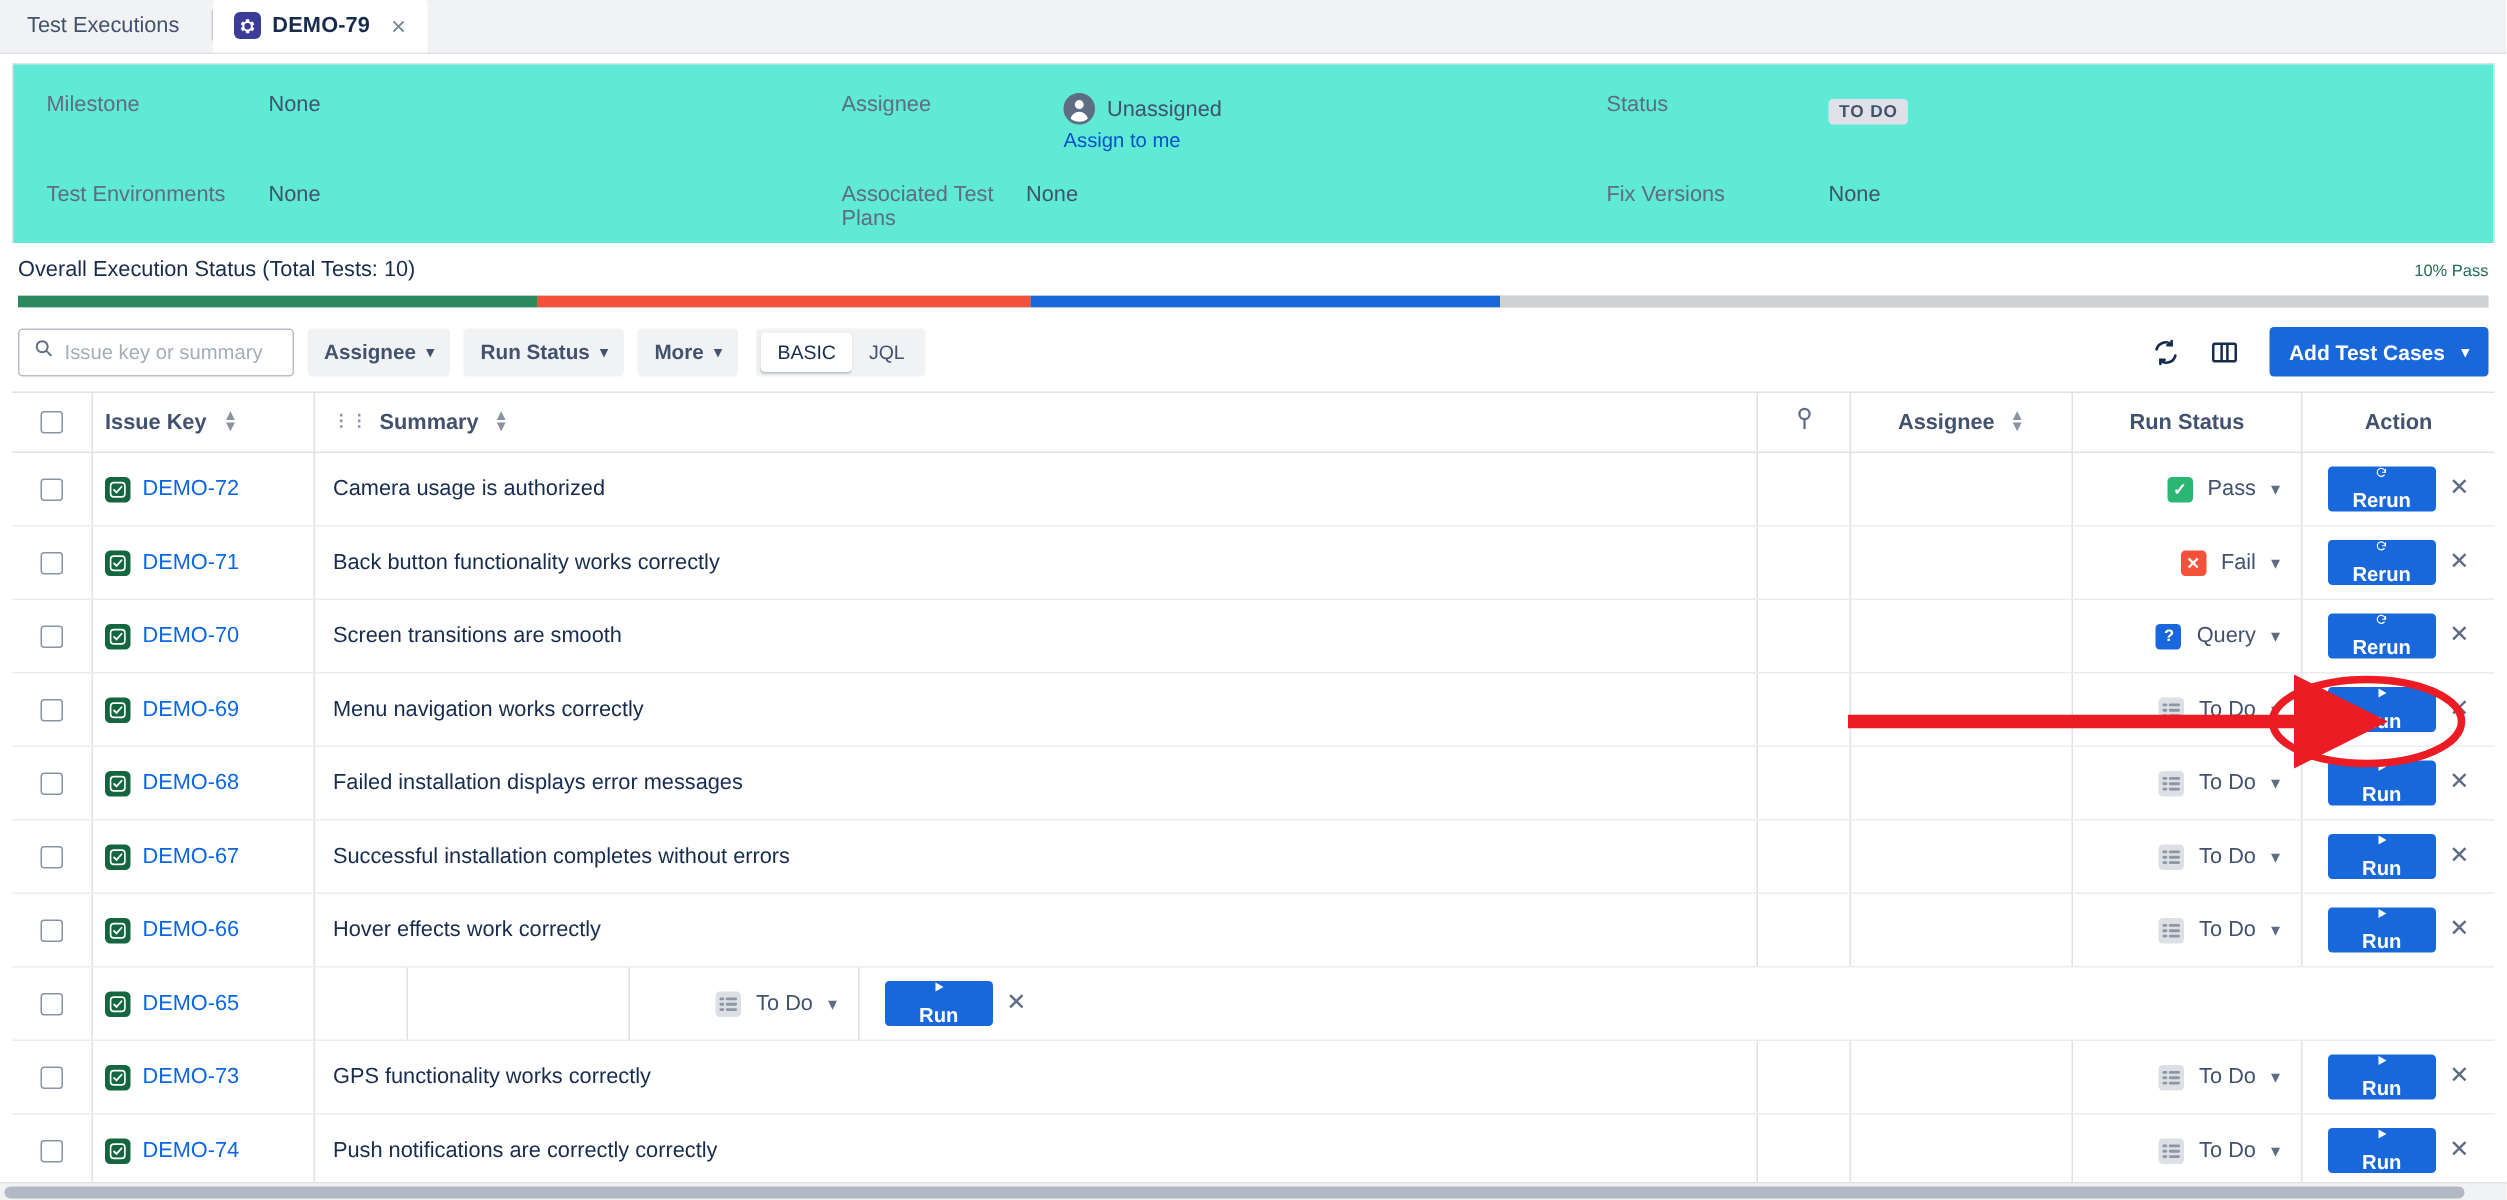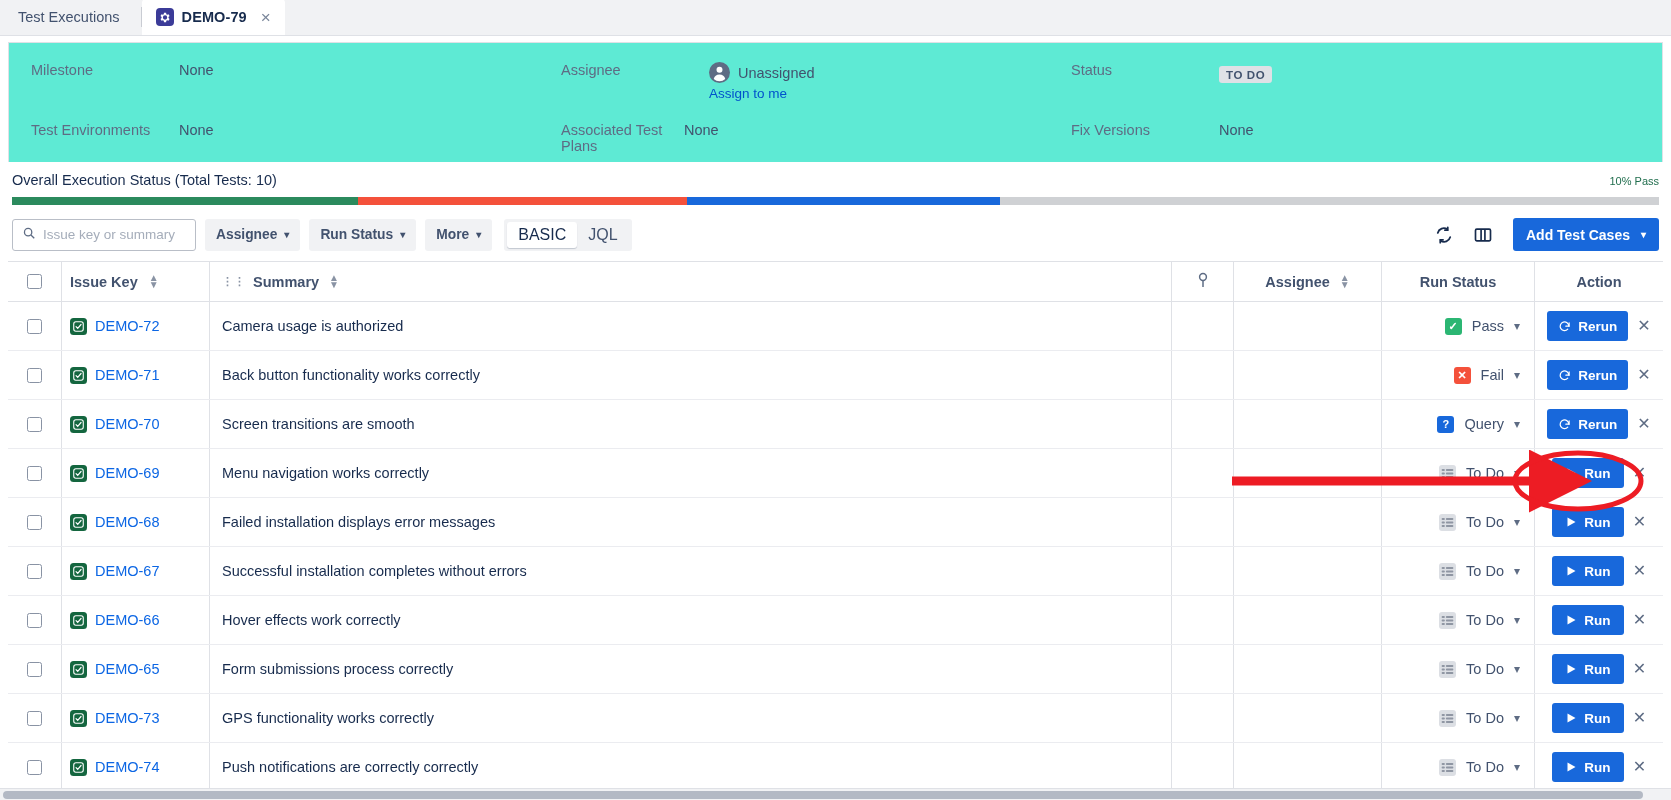"BASIC" .seg > div { font-size: 16px -> 13px }
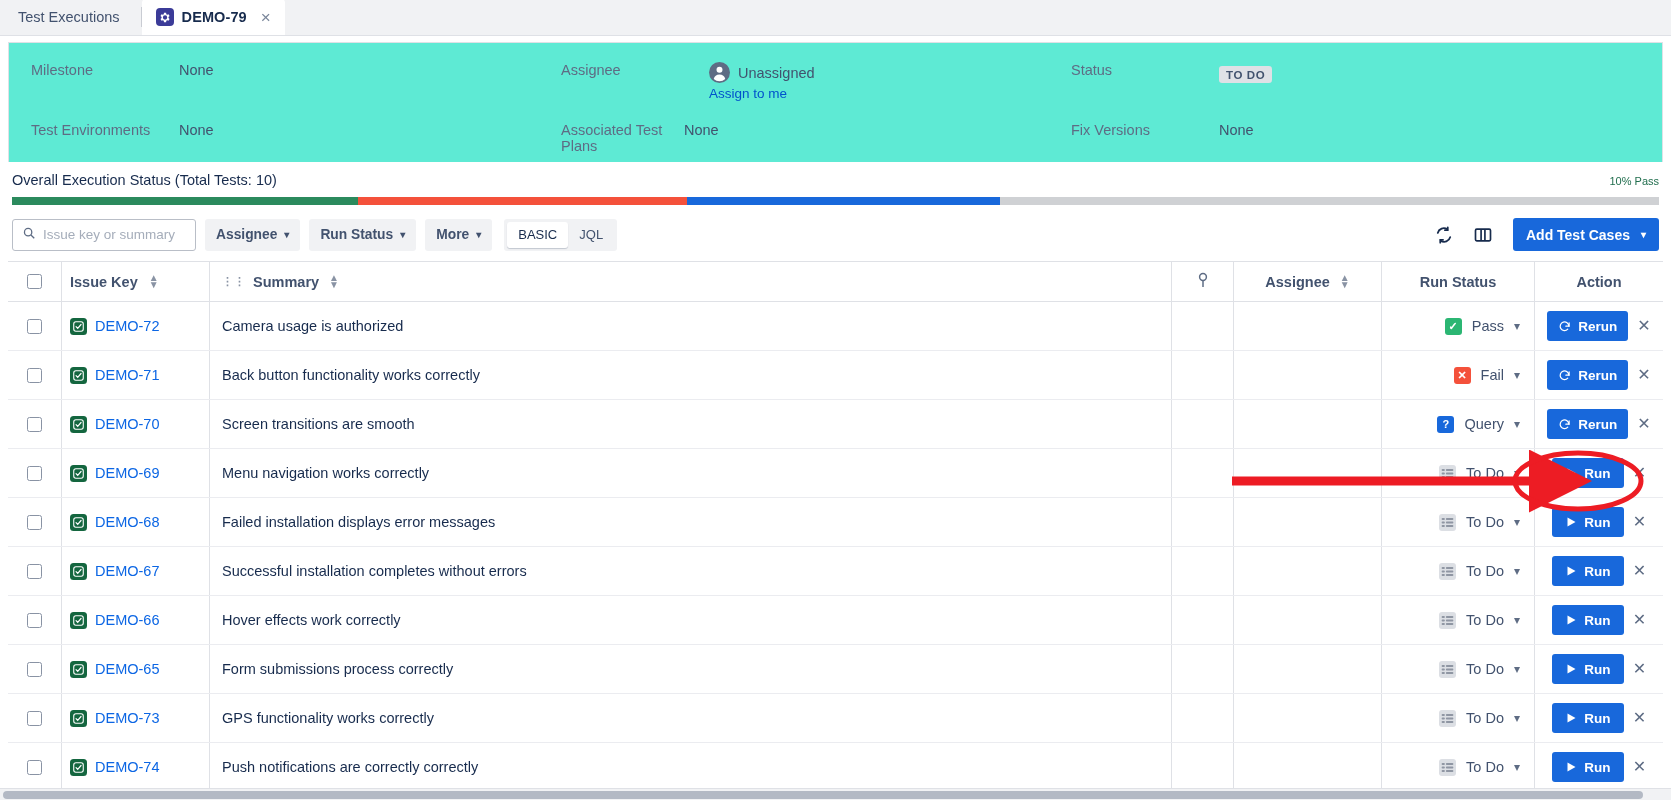"Rerun" .act-btn { flex-direction: none -> column }
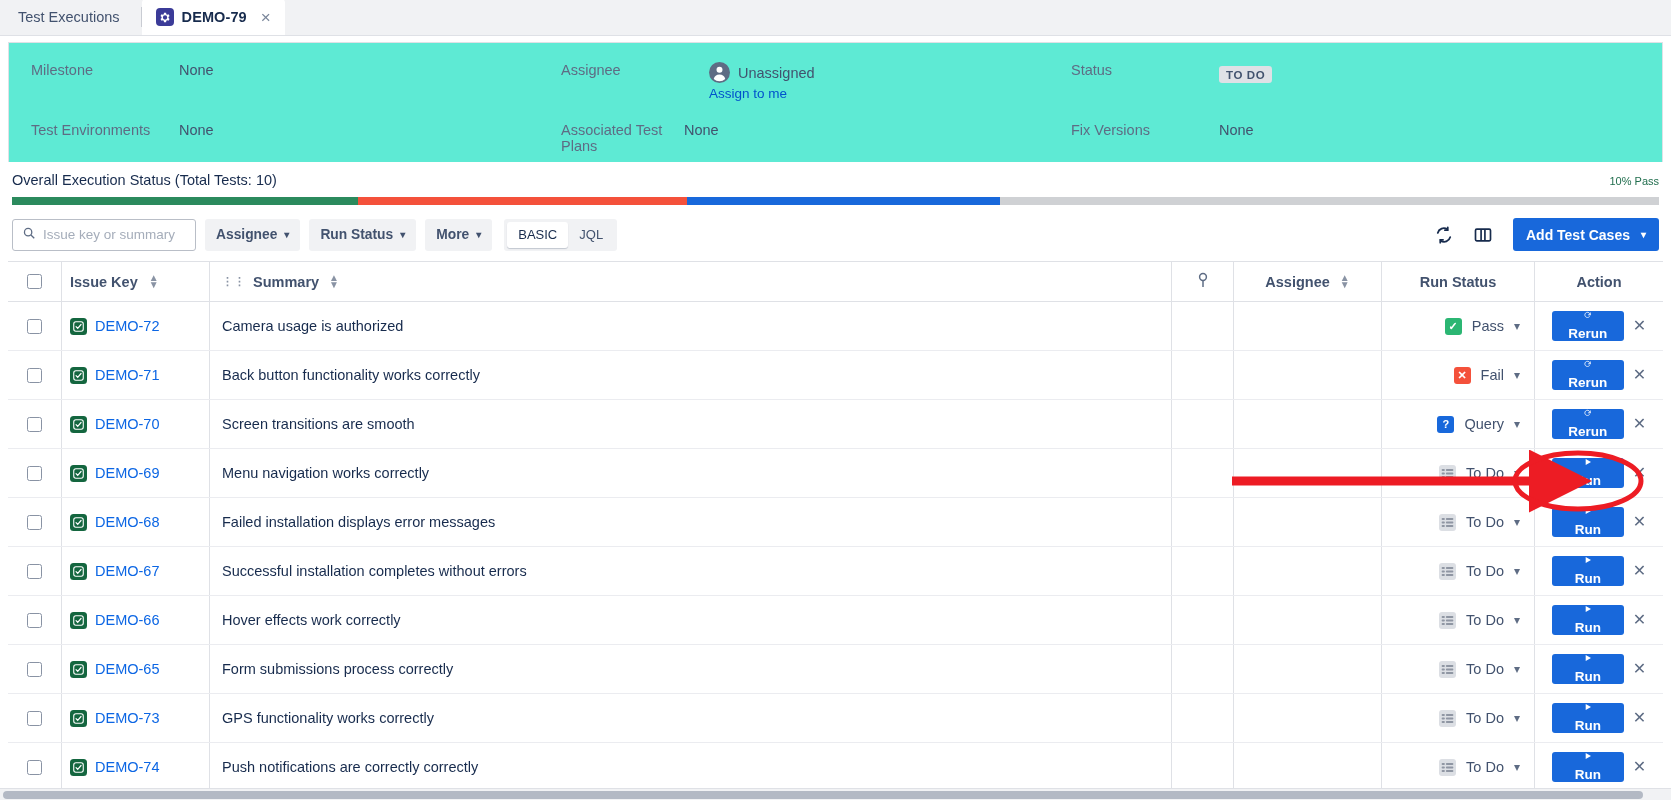"Form submissions process correctly" div.c-sum { html: <div> <span>Form submissions process correctly</span> </div> -> none }
